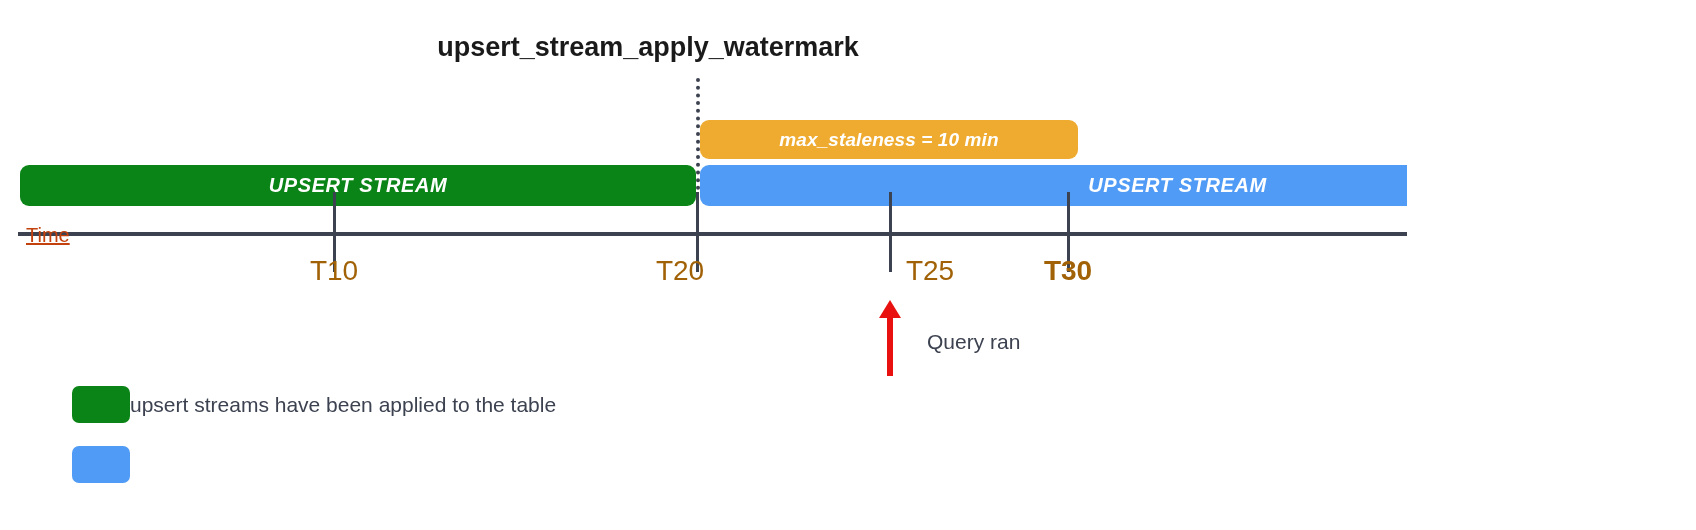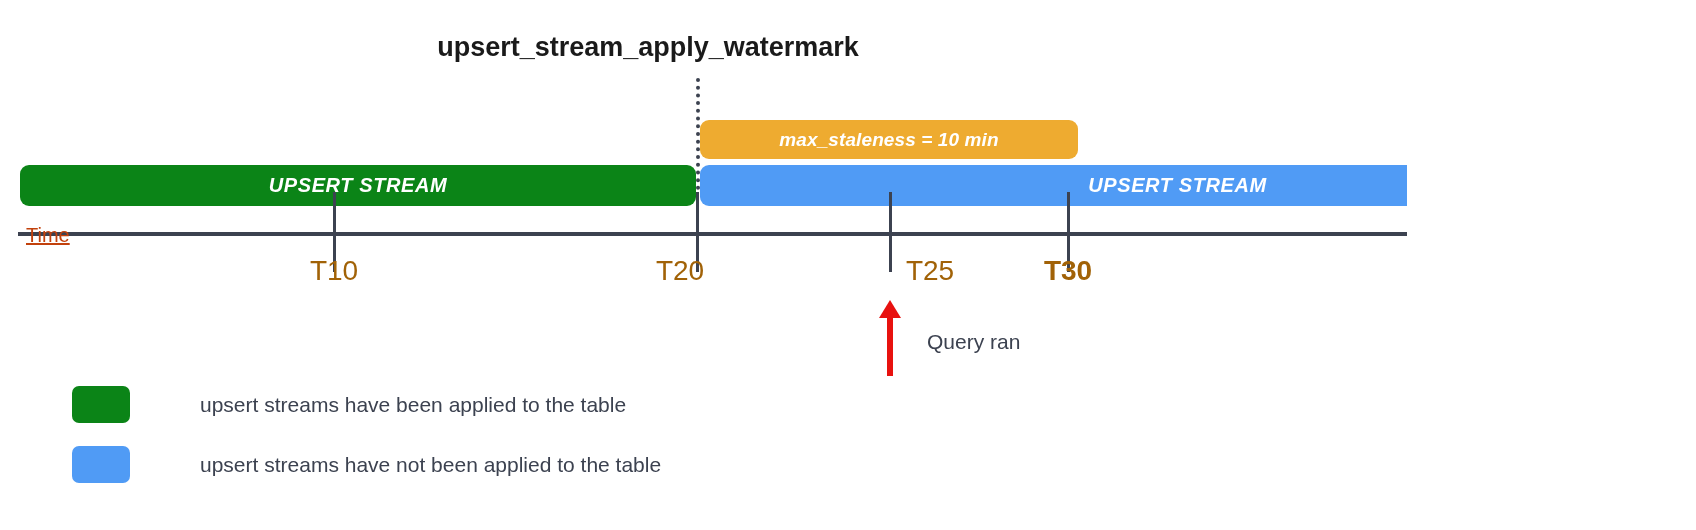"upsert streams have been applied" .legend-text { margin-left: 70px -> none }
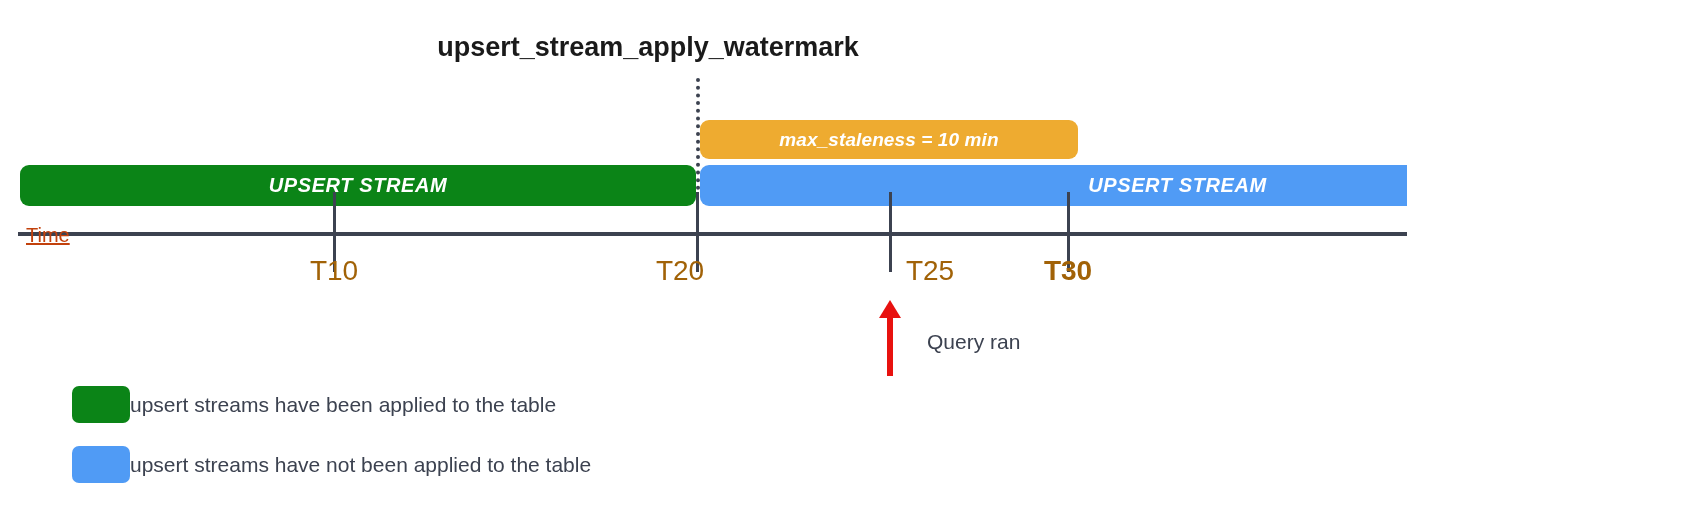"upsert streams have not been" div.legend-text { html: <div>upsert streams have not been applied to the table</div> -> none }
